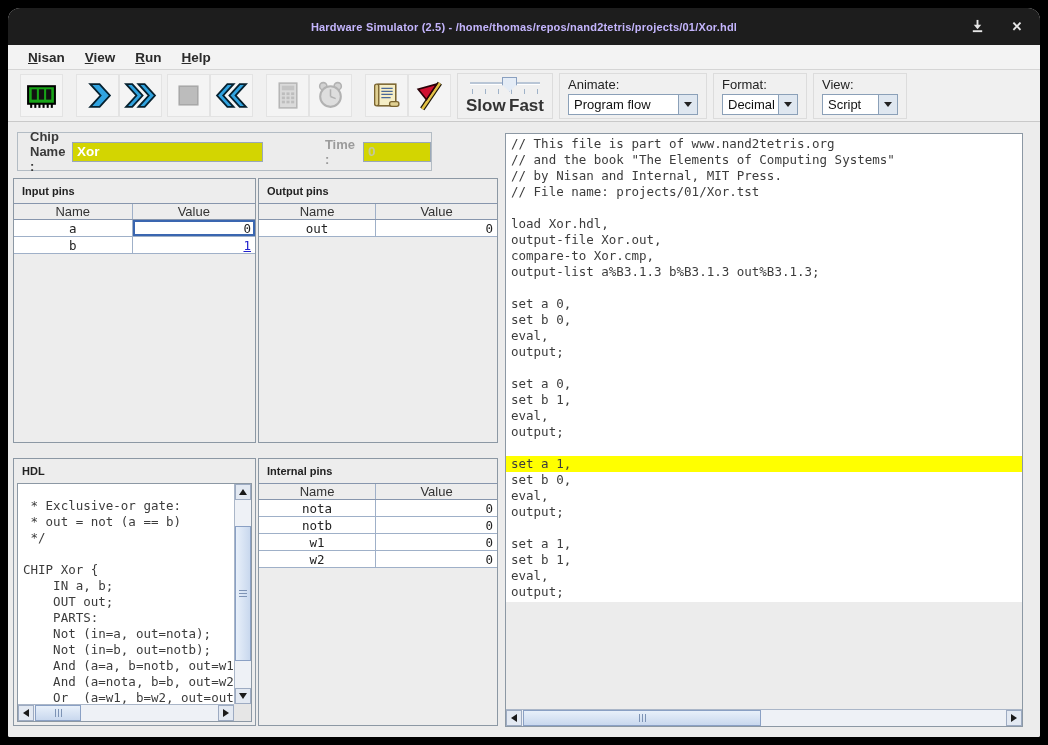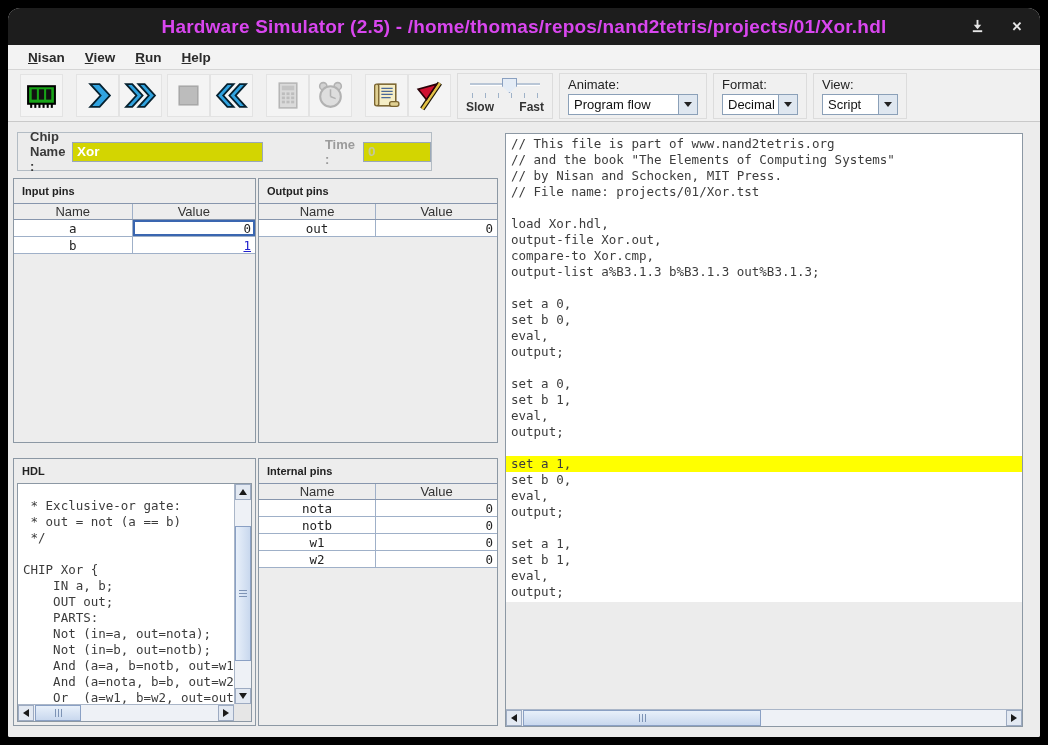"Hardware Simulator (2.5) -" .titlebar .title { color: #d946ef -> #c4b5fd; font-size: 19px -> 11px }
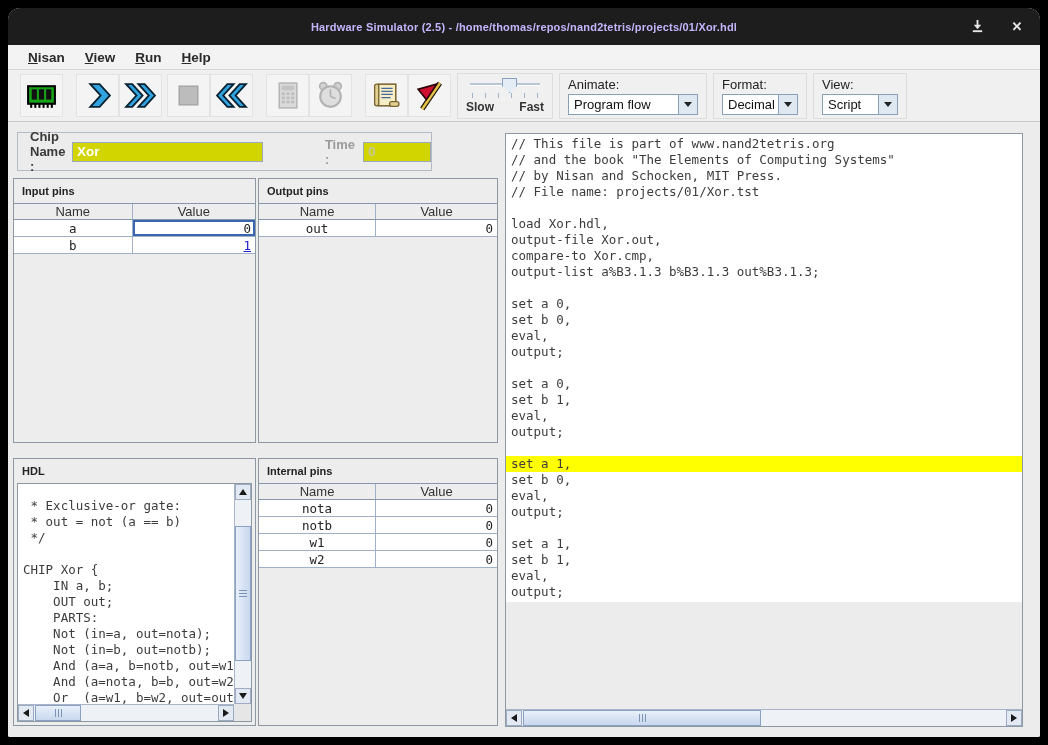"Slow" .speed-labels { font-size: 12px -> 17px }
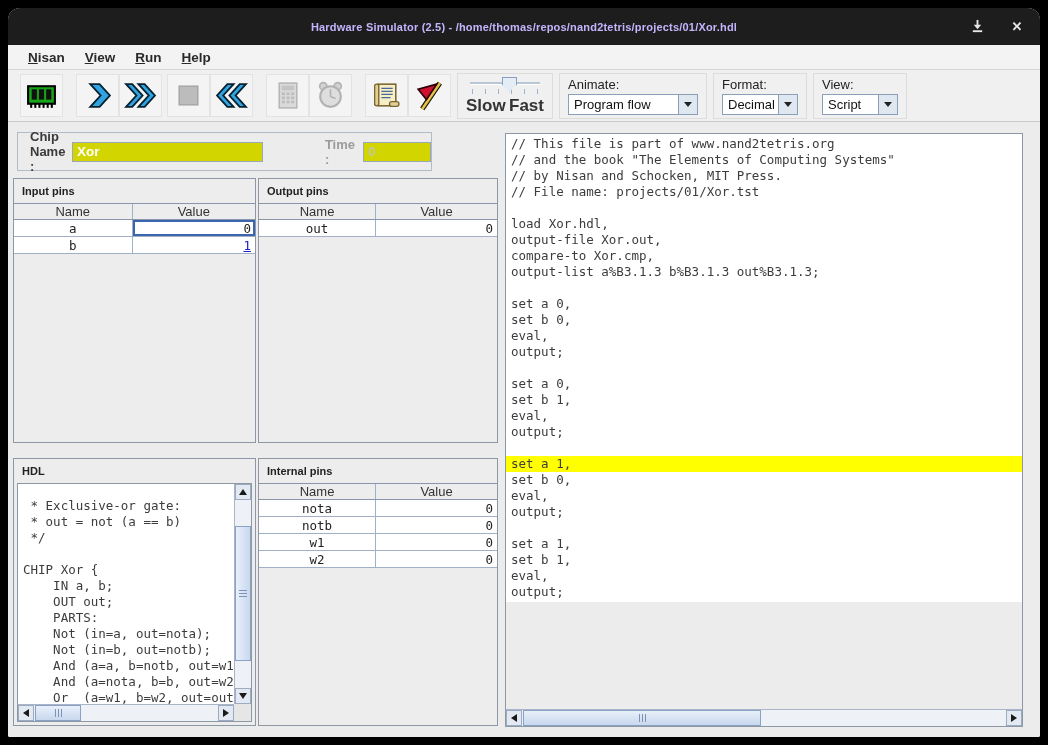"// by Nisan and Schocken," div.code-line { text: Schocken -> Internal }
